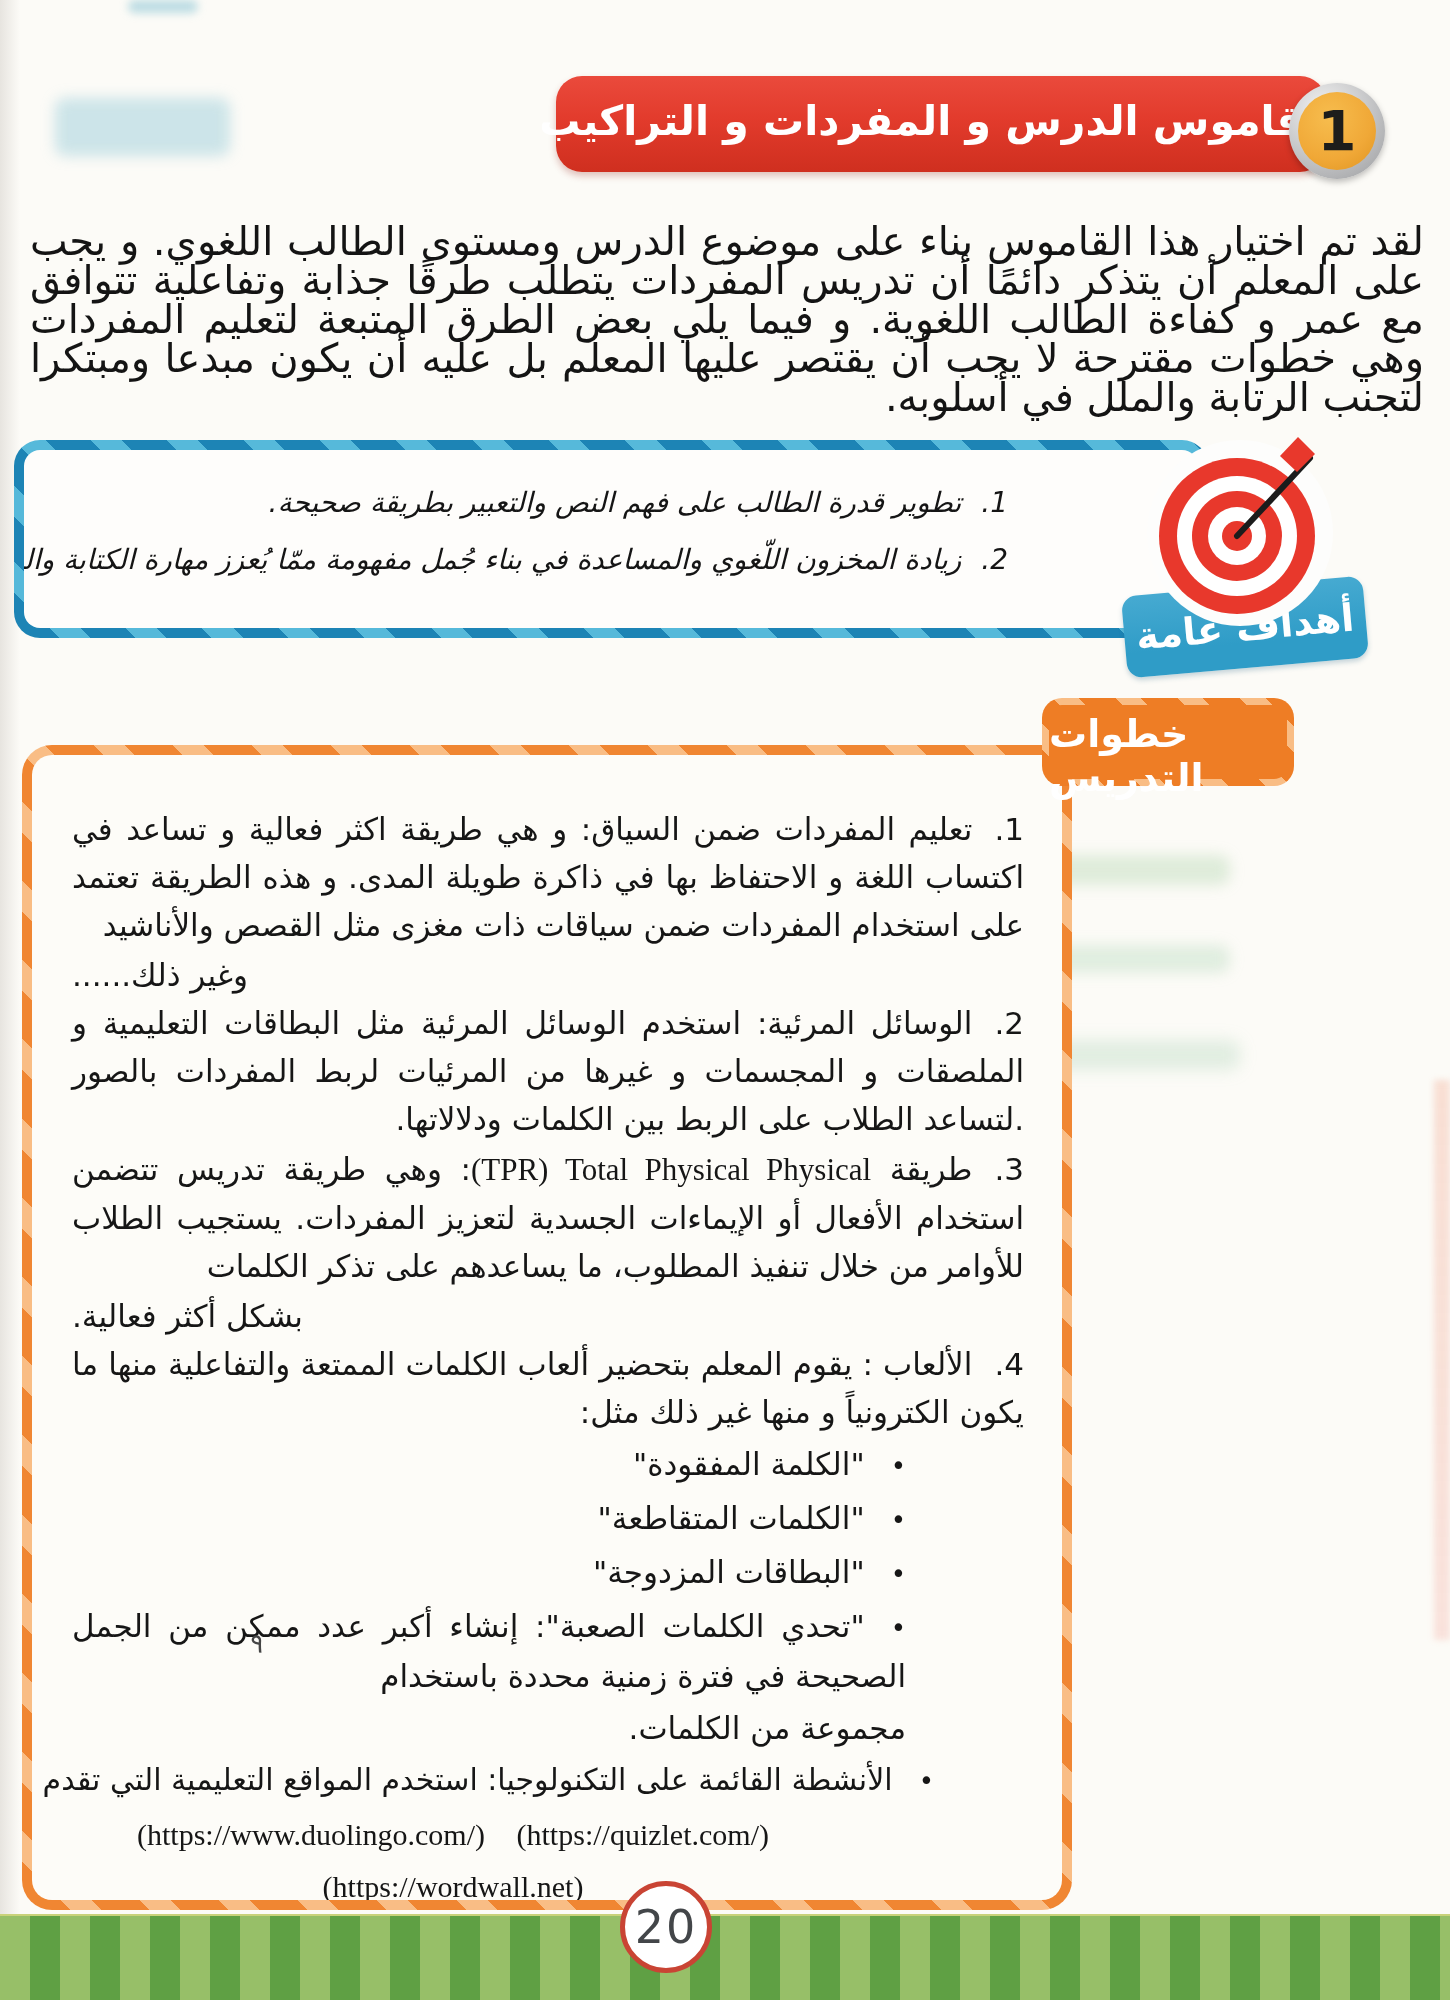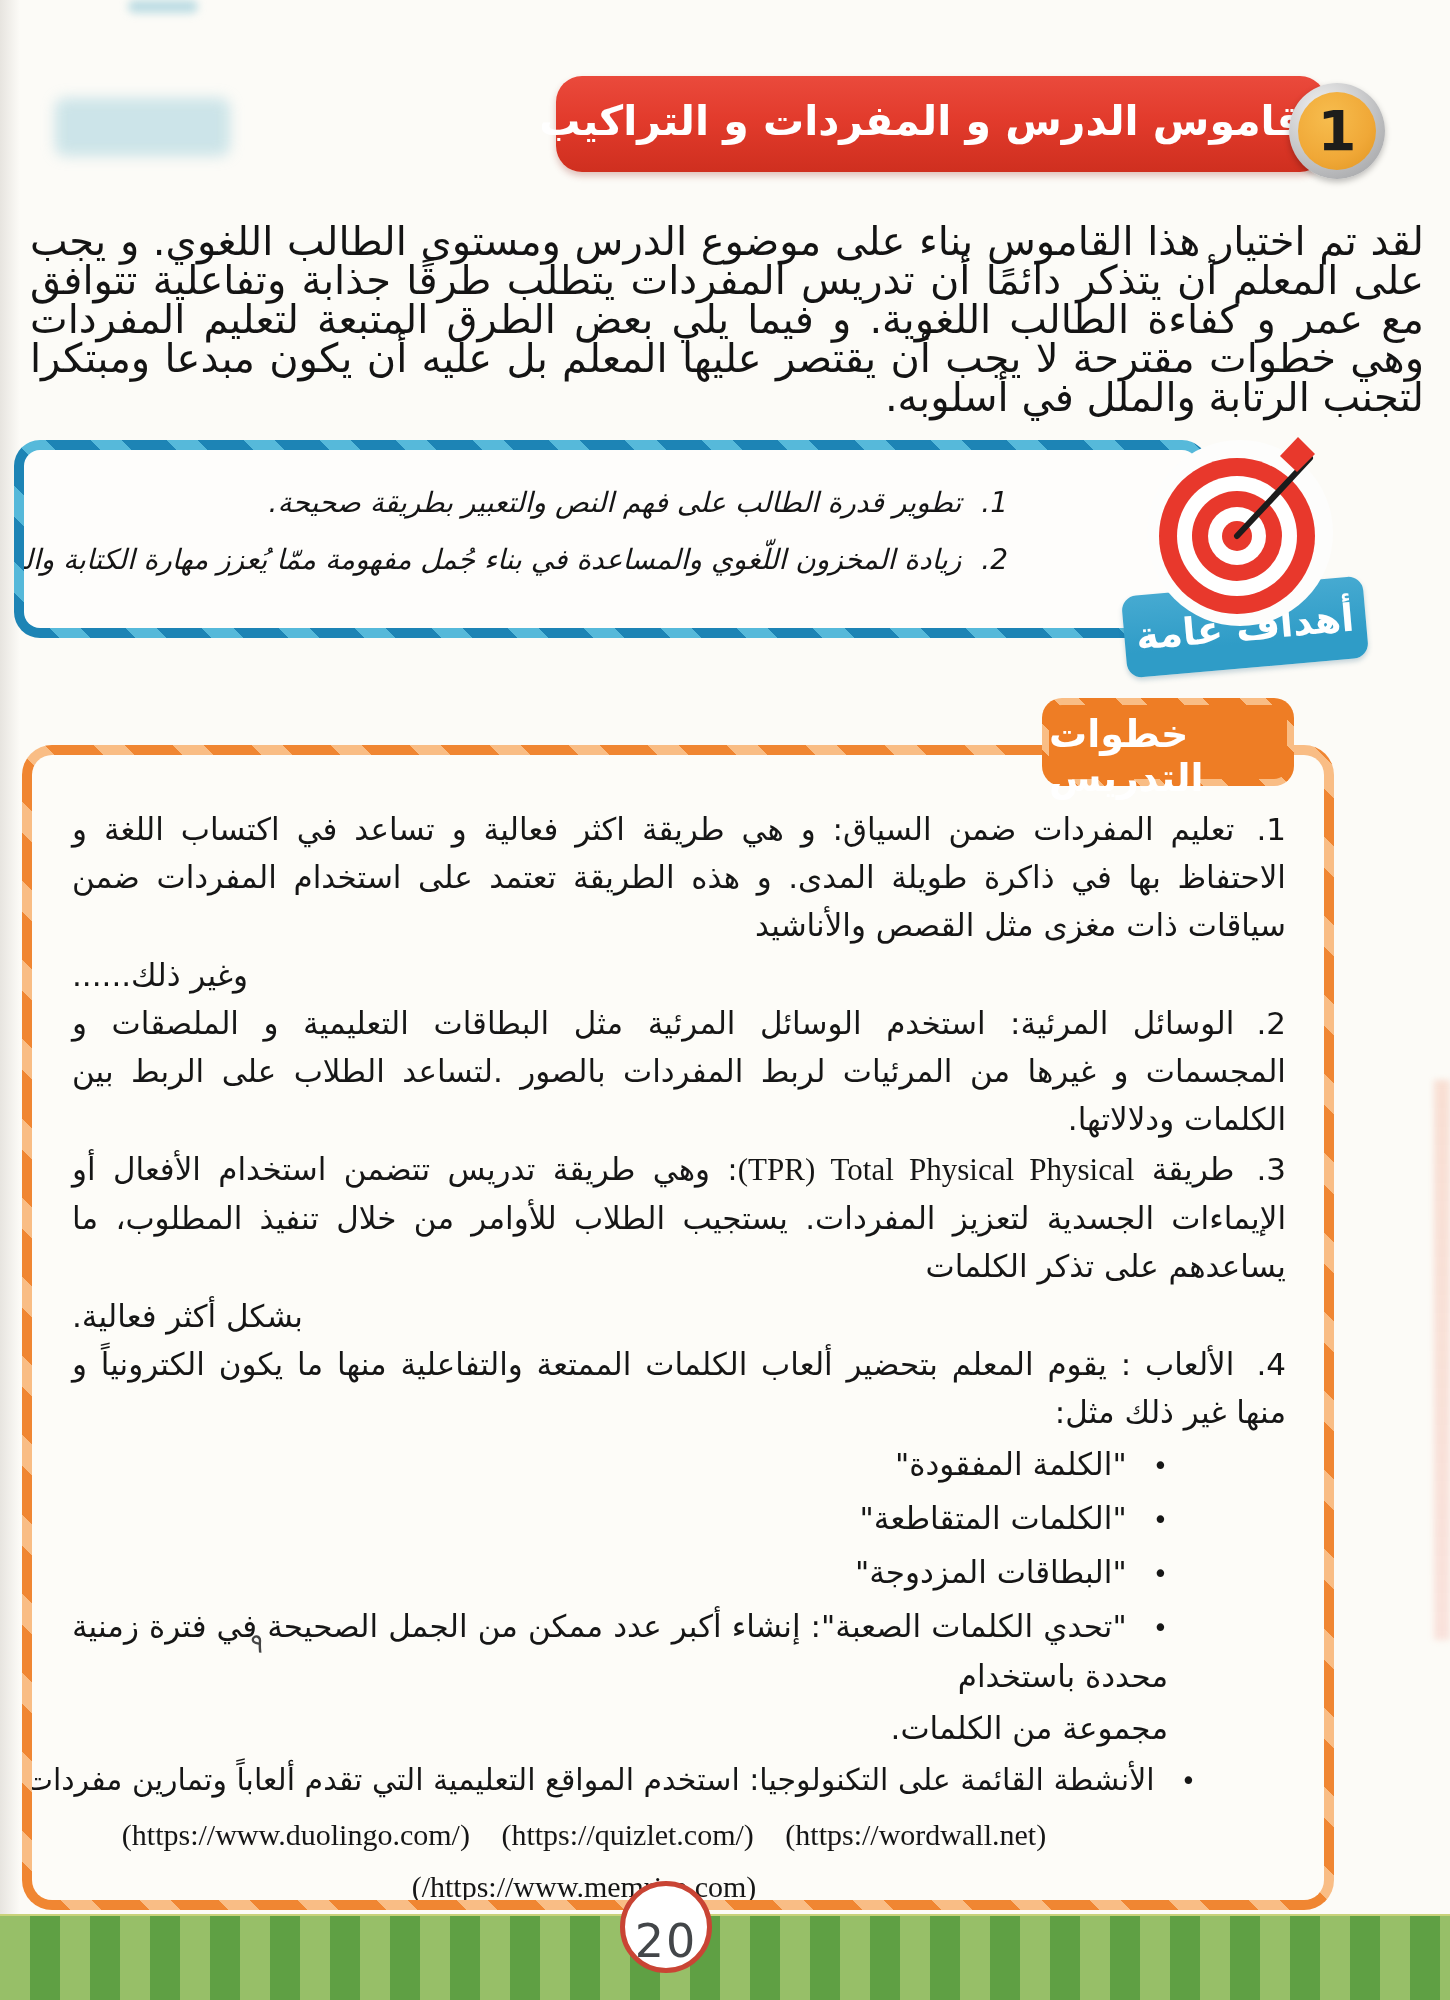"1.تعليم المفردات ضمن السياق: و" .steps-box { width: 1312px -> 1050px }
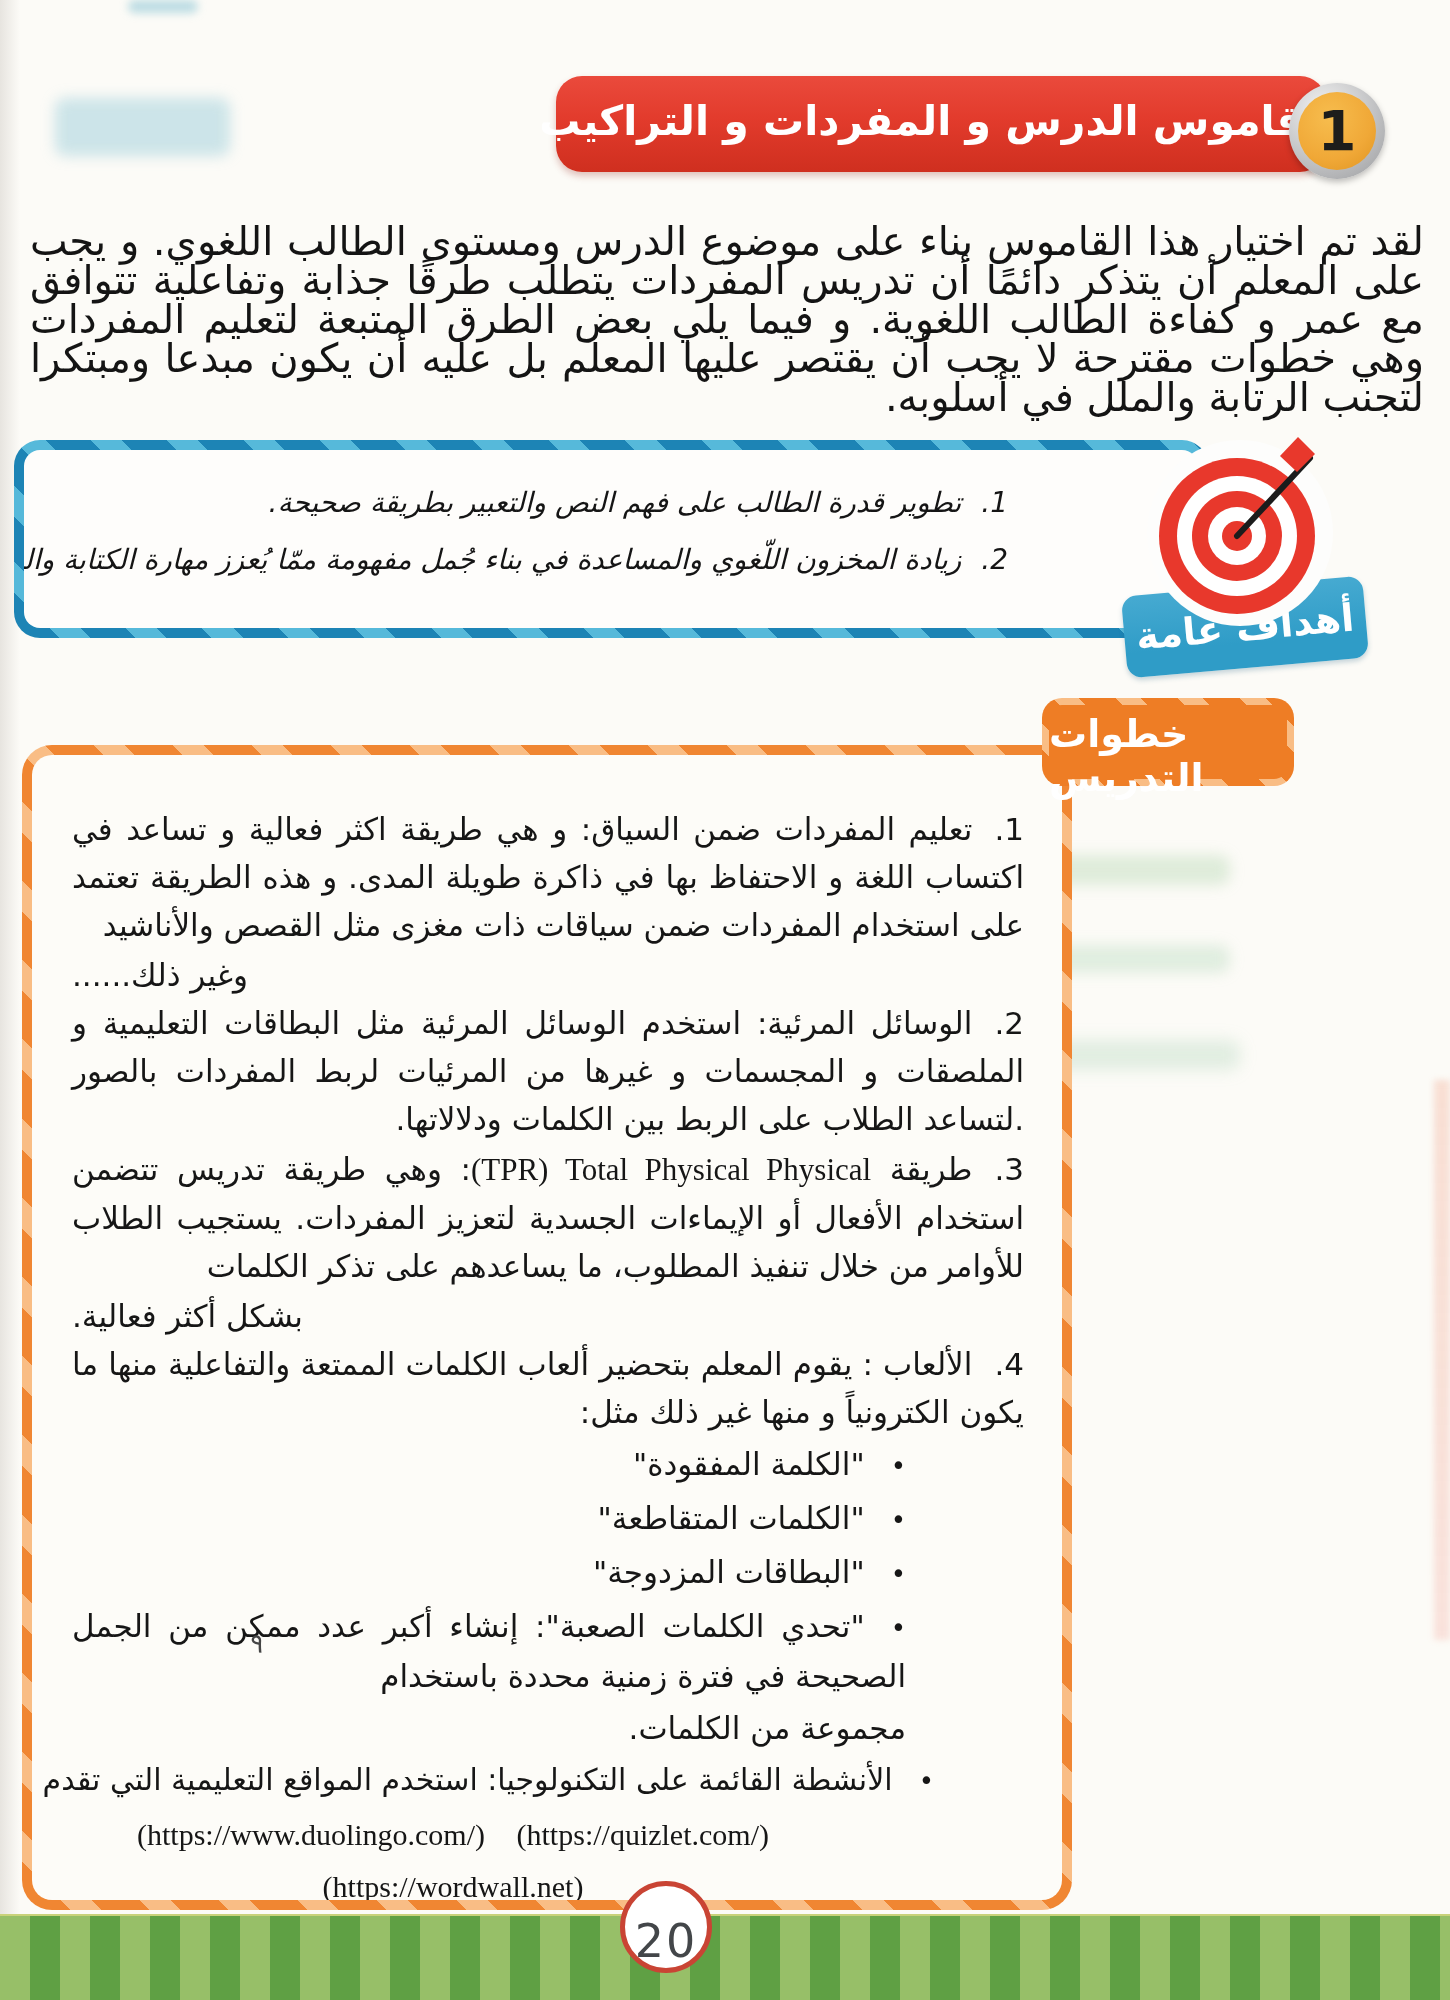"20" .page-num { align-items: flex-end -> center }
